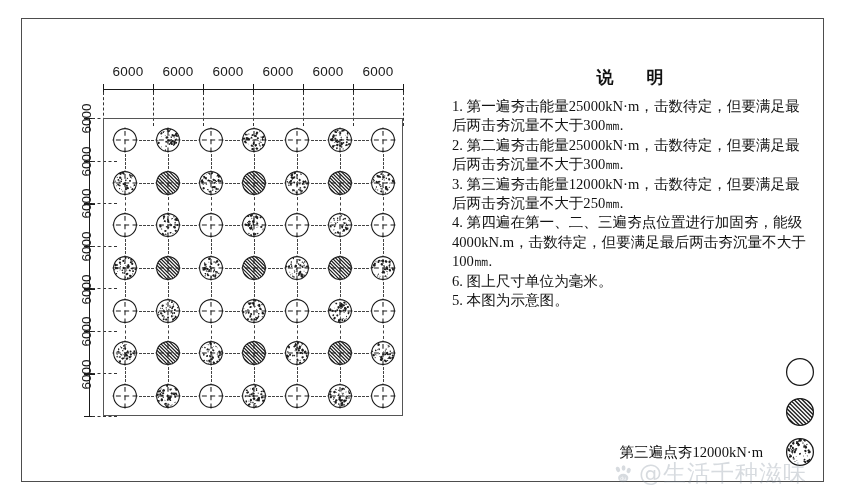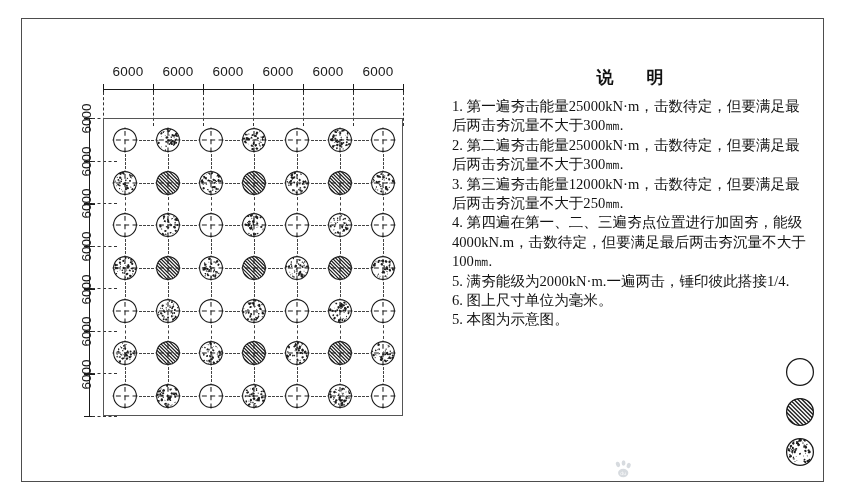"5. 满夯能级为2000kN·m.一遍两击，锤印彼此搭接1/4." div.note { html: <div>5. 满夯能级为2000kN·m.一遍两击，锤印彼此搭接1/4.</div> -> none }
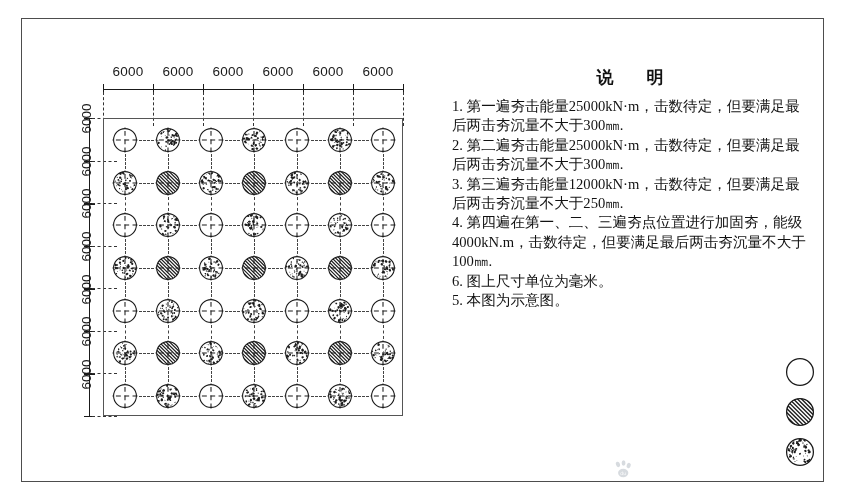"第三遍点夯12000kN·m" div.legend-label { html: none -> <div>第三遍点夯12000kN·m</div> }
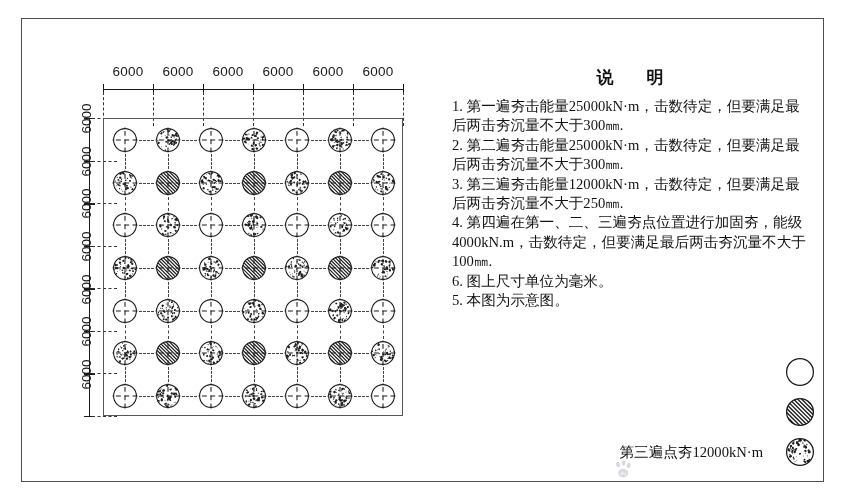"@生活千种滋味" div.wm-text { html: none -> <div>@生活千种滋味</div> }
